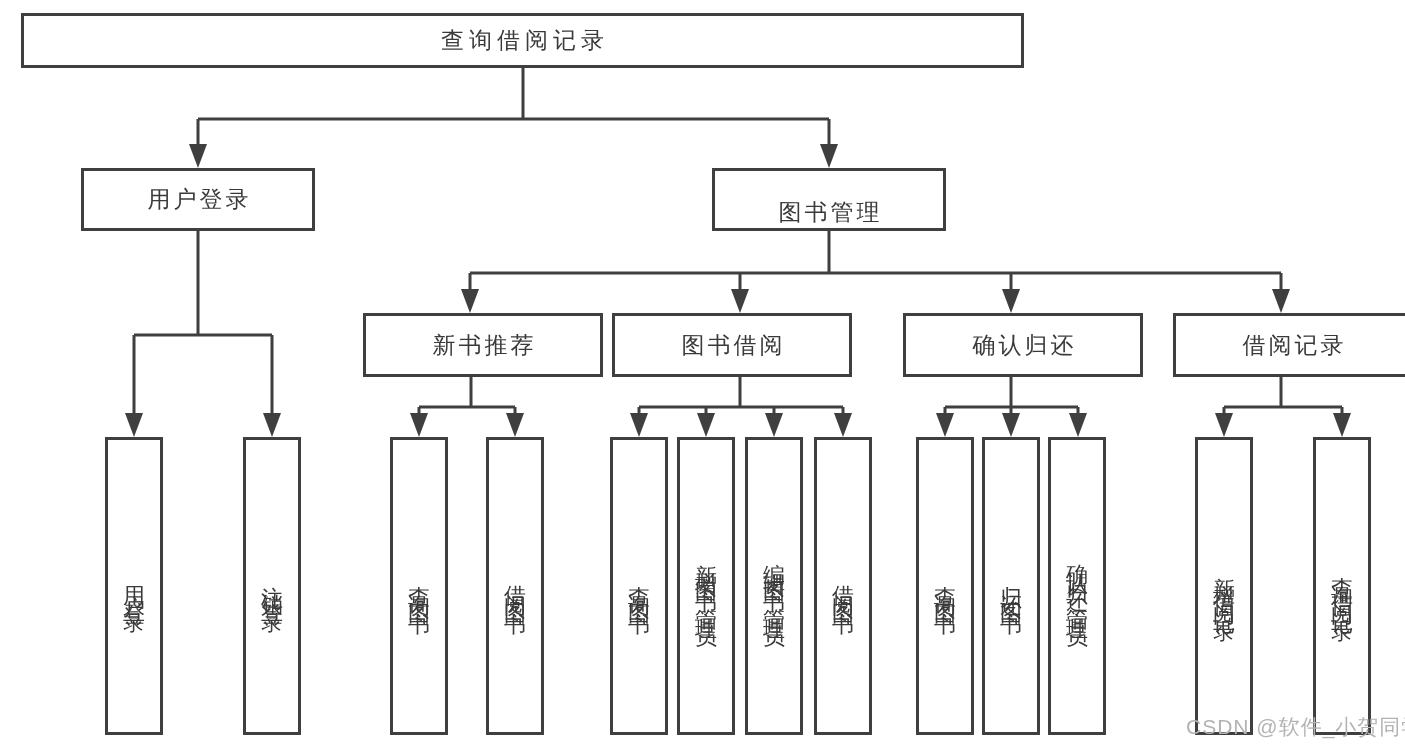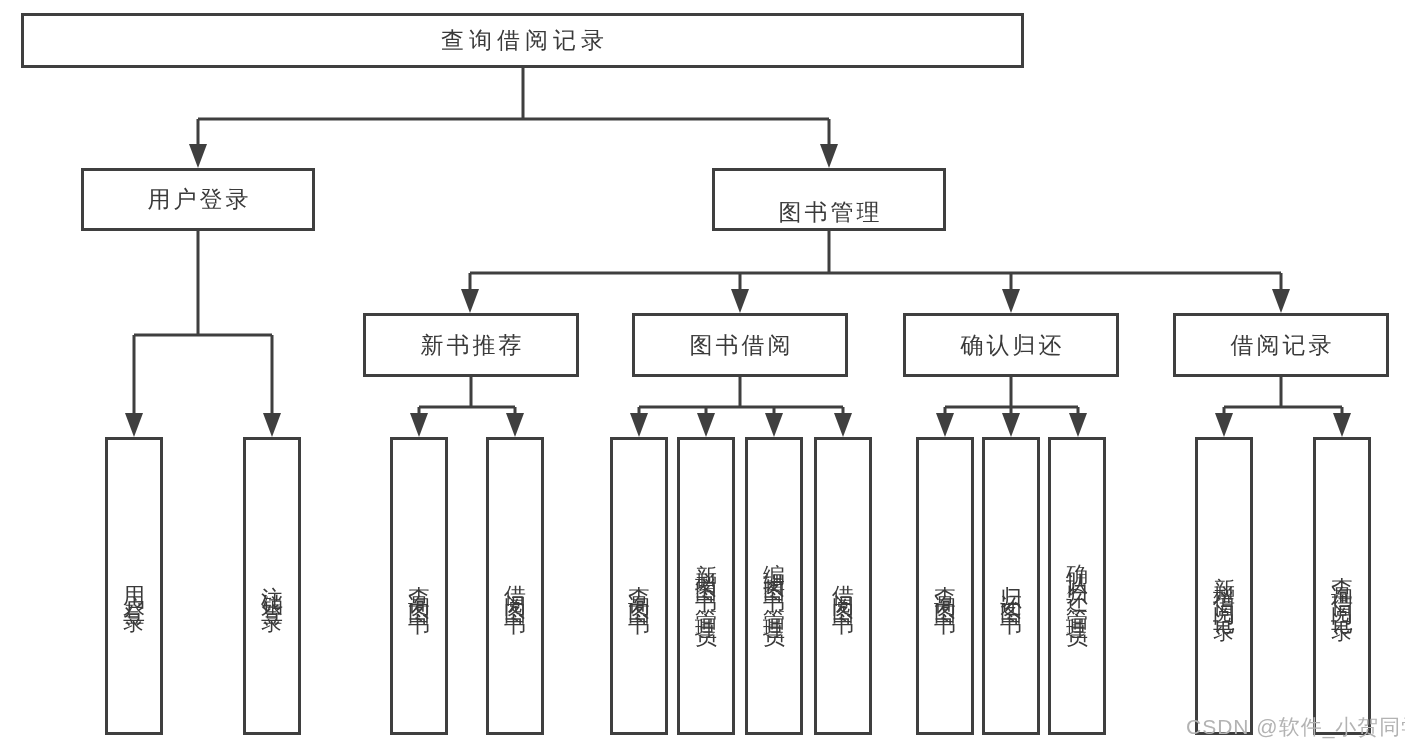"新书推荐" .lvl3 { width: 216px -> 240px }
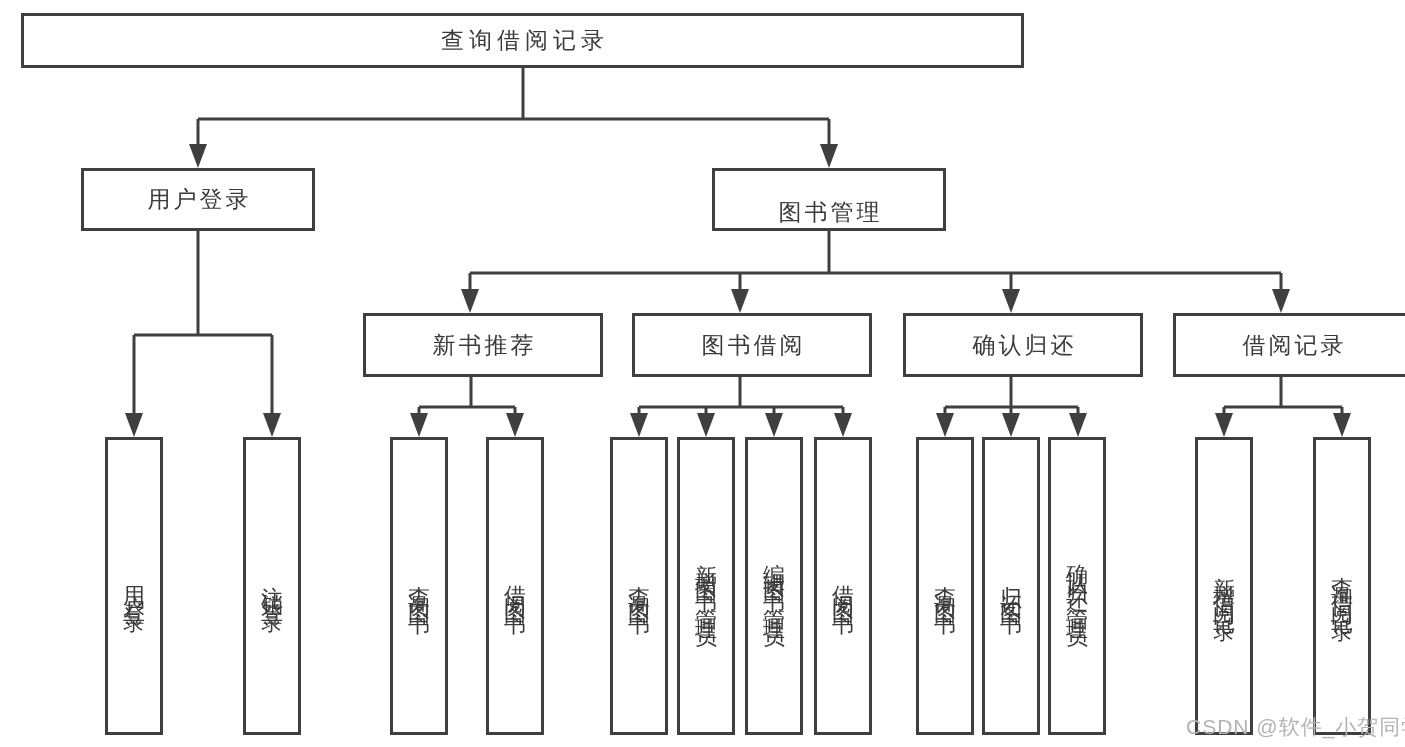"图书借阅" div.node { left: 632px -> 612px }
